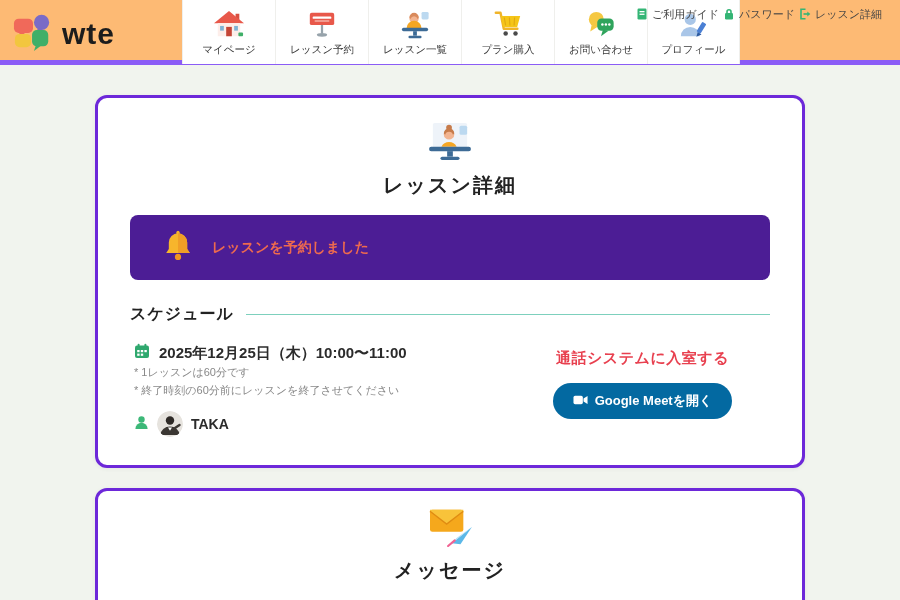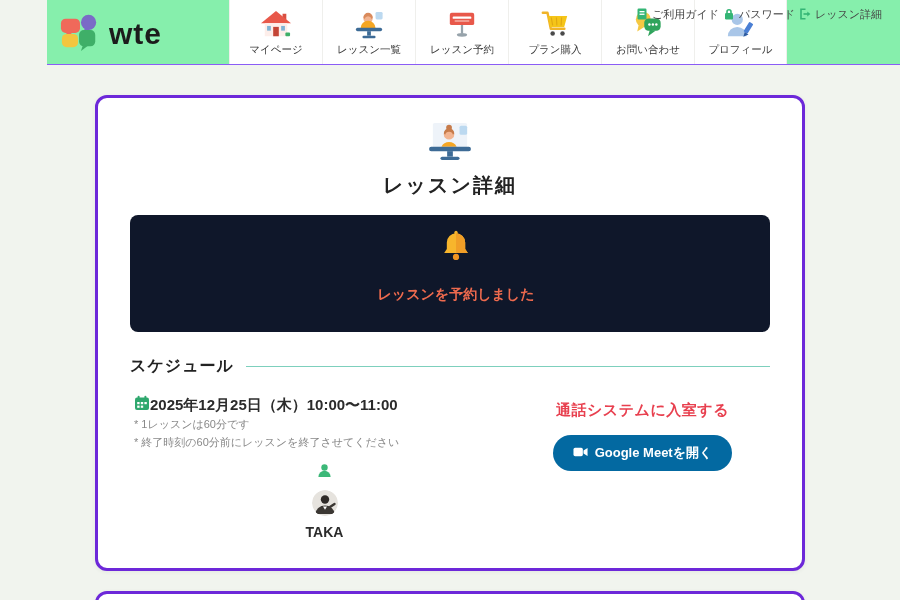"wte" .header { background: #86efac -> #fdba74; border-bottom: 1px solid #8b5cf6 -> 5px solid #8b5cf6; margin-left: 47px -> none }
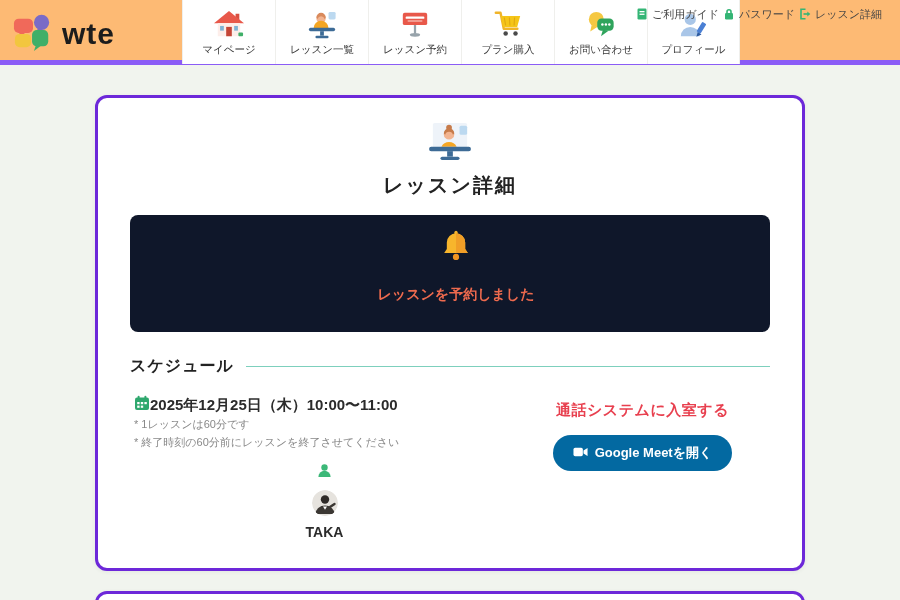"レッスン一覧" div.nav-item { order: before "レッスン予約" -> after "レッスン予約" }
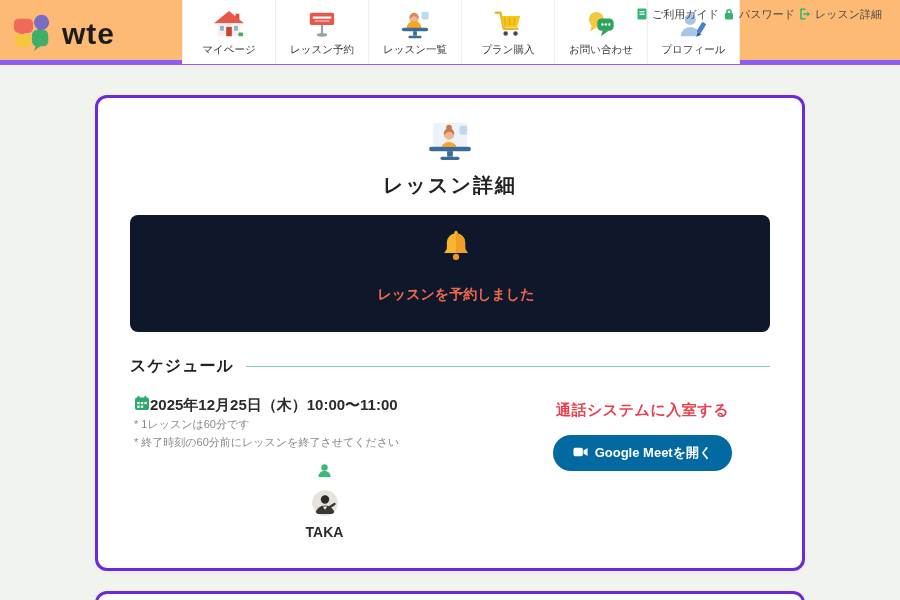"レッスンを予約しました" .notice { background: #0f172a -> #4c1d95; flex-direction: column -> none; padding: 15px 22px 28px 34px -> 15px 22px 14px 34px }
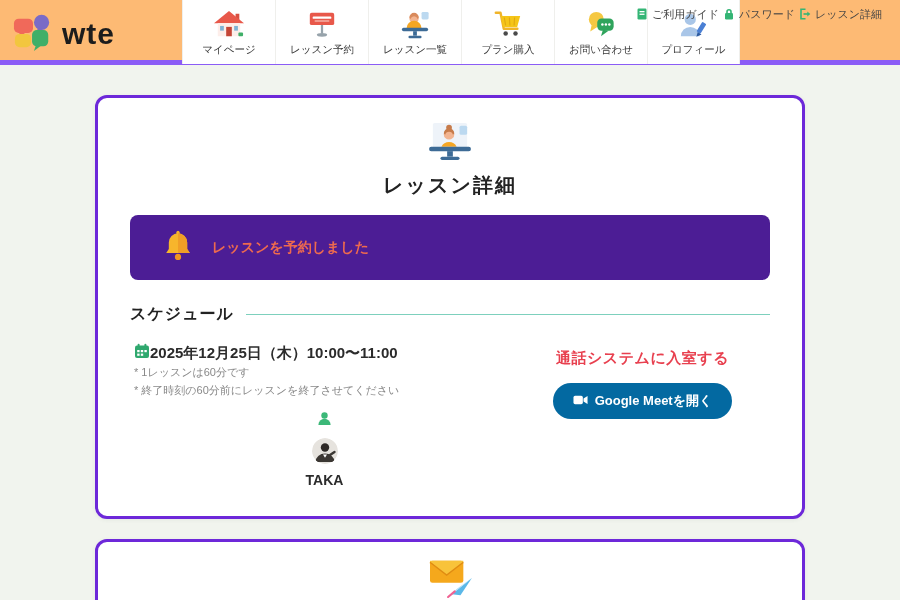"2025年12月25日（木）10:00〜11:00" .date-row { gap: none -> 9px }
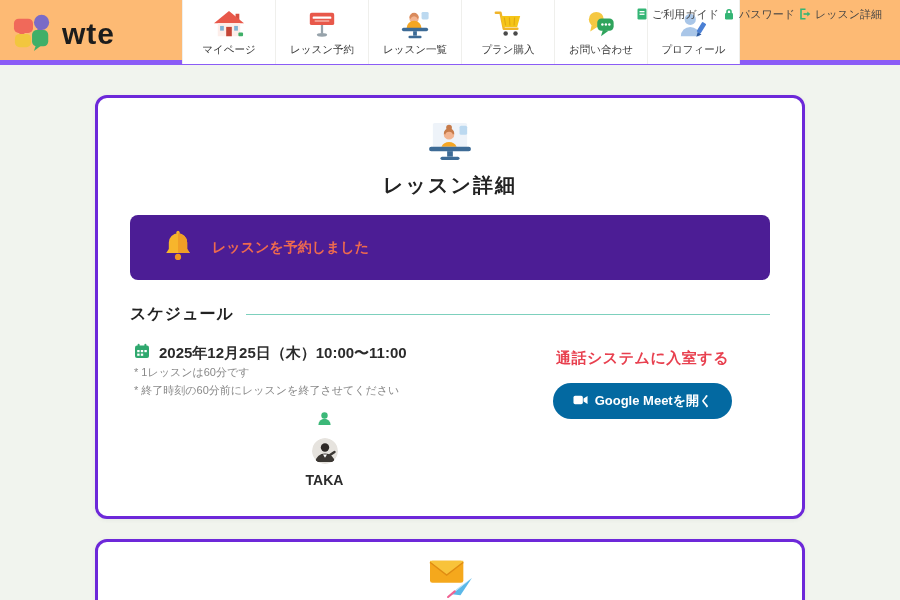"TAKA" .teacher-row { flex-direction: column -> none }
